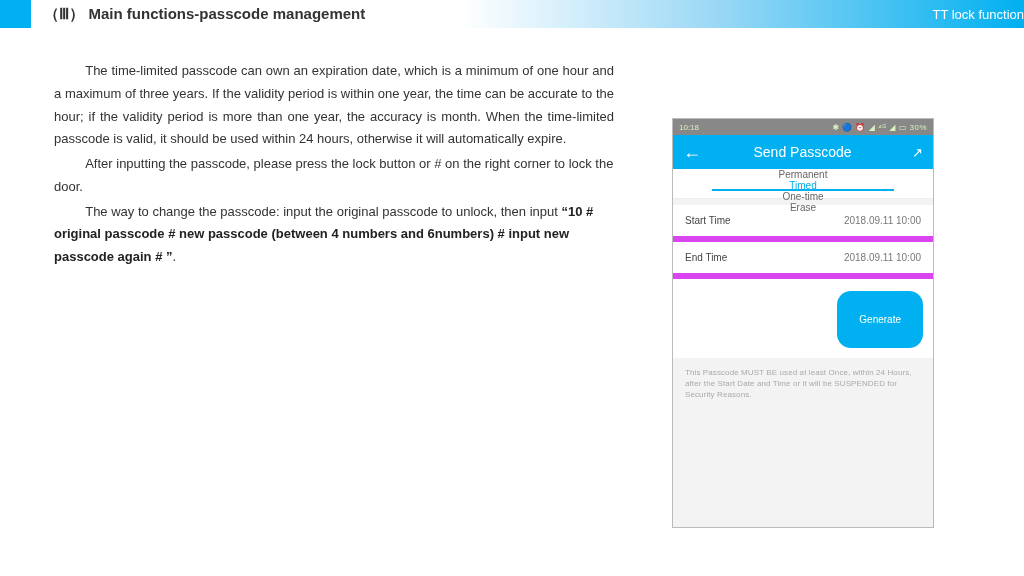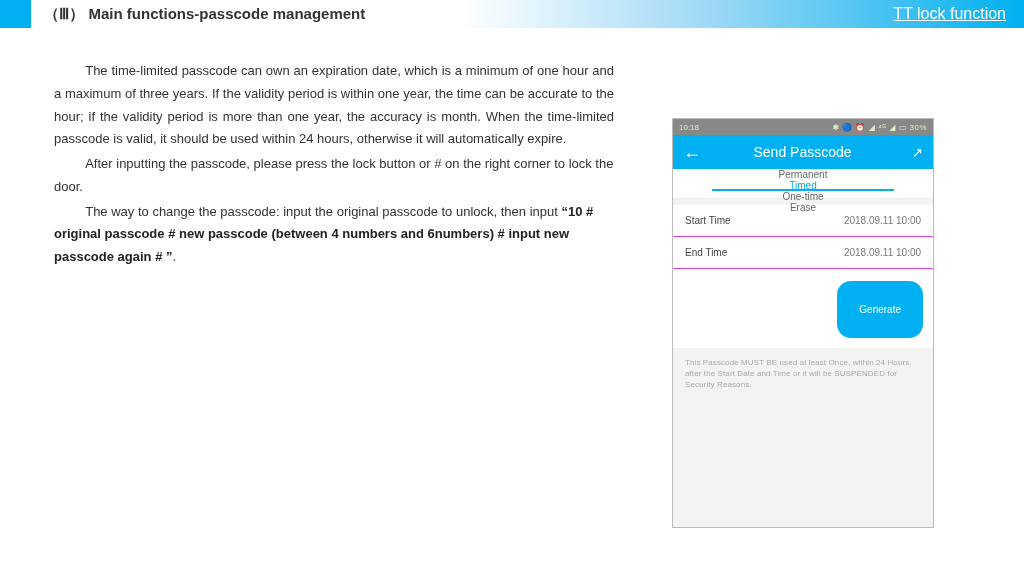"TT lock function" .topbar .right { font-size: 16px -> 13px; margin-right: 18px -> none; text-decoration: underline -> none }
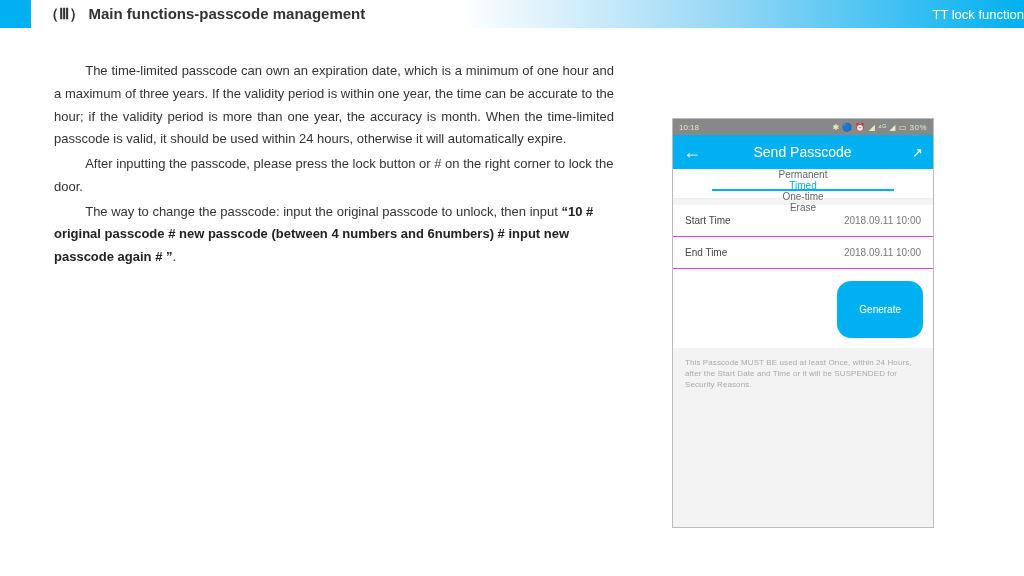"Start Time" .row { border-bottom: 1px solid #d946ef -> 6px solid #d946ef }
